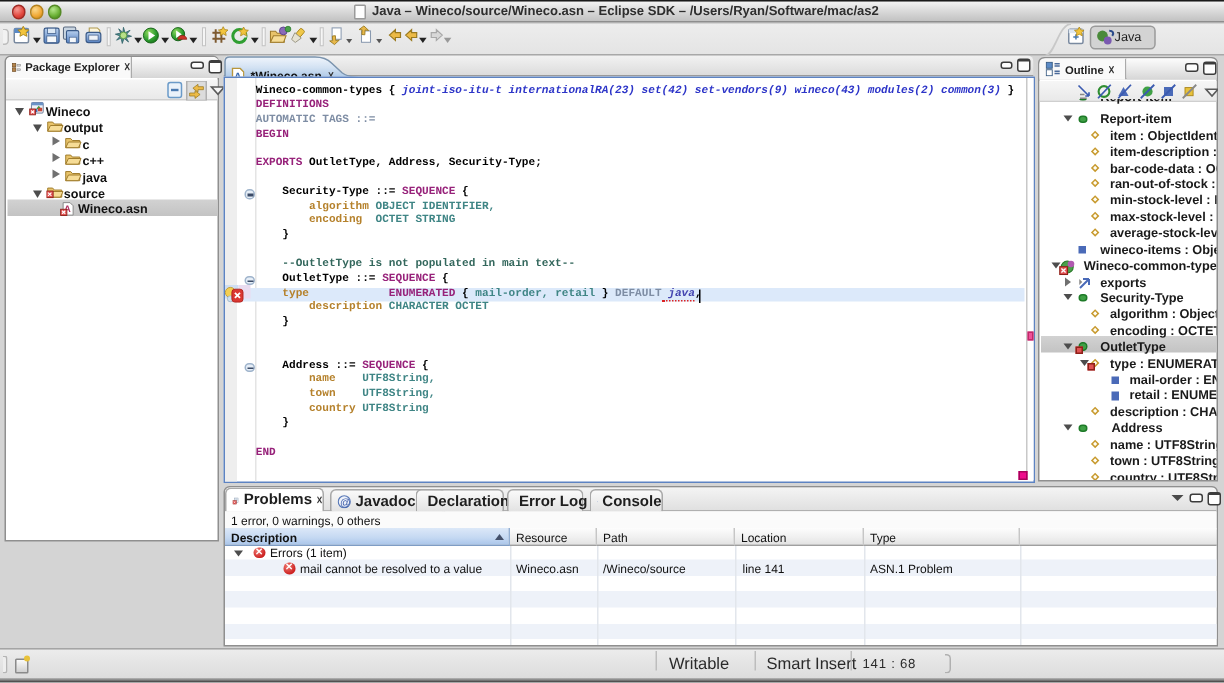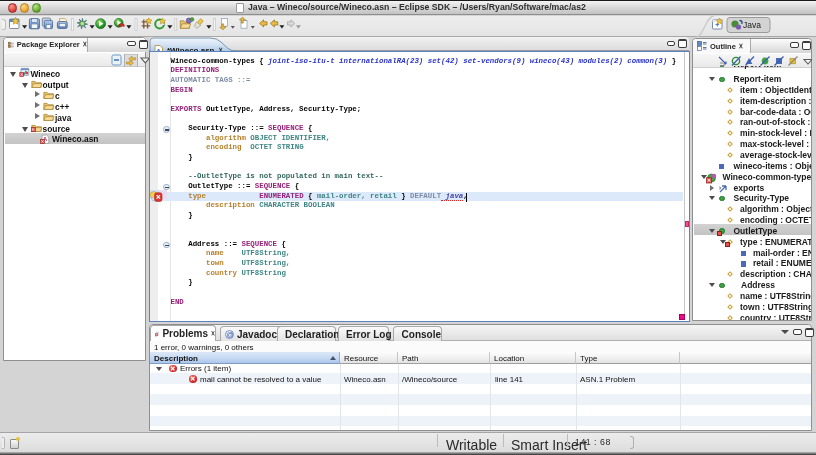"CHARACTER BOOLEAN" span.ty { text: BOOLEAN -> OCTET }
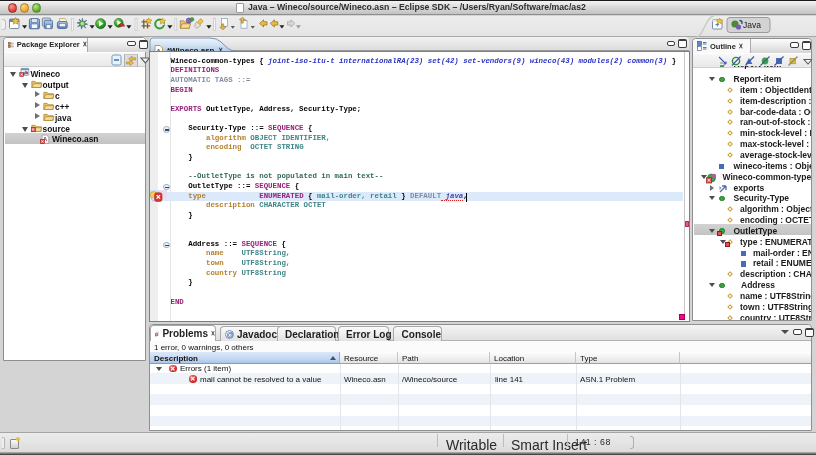"Writable" .stext { font-size: 14px -> 11px }
